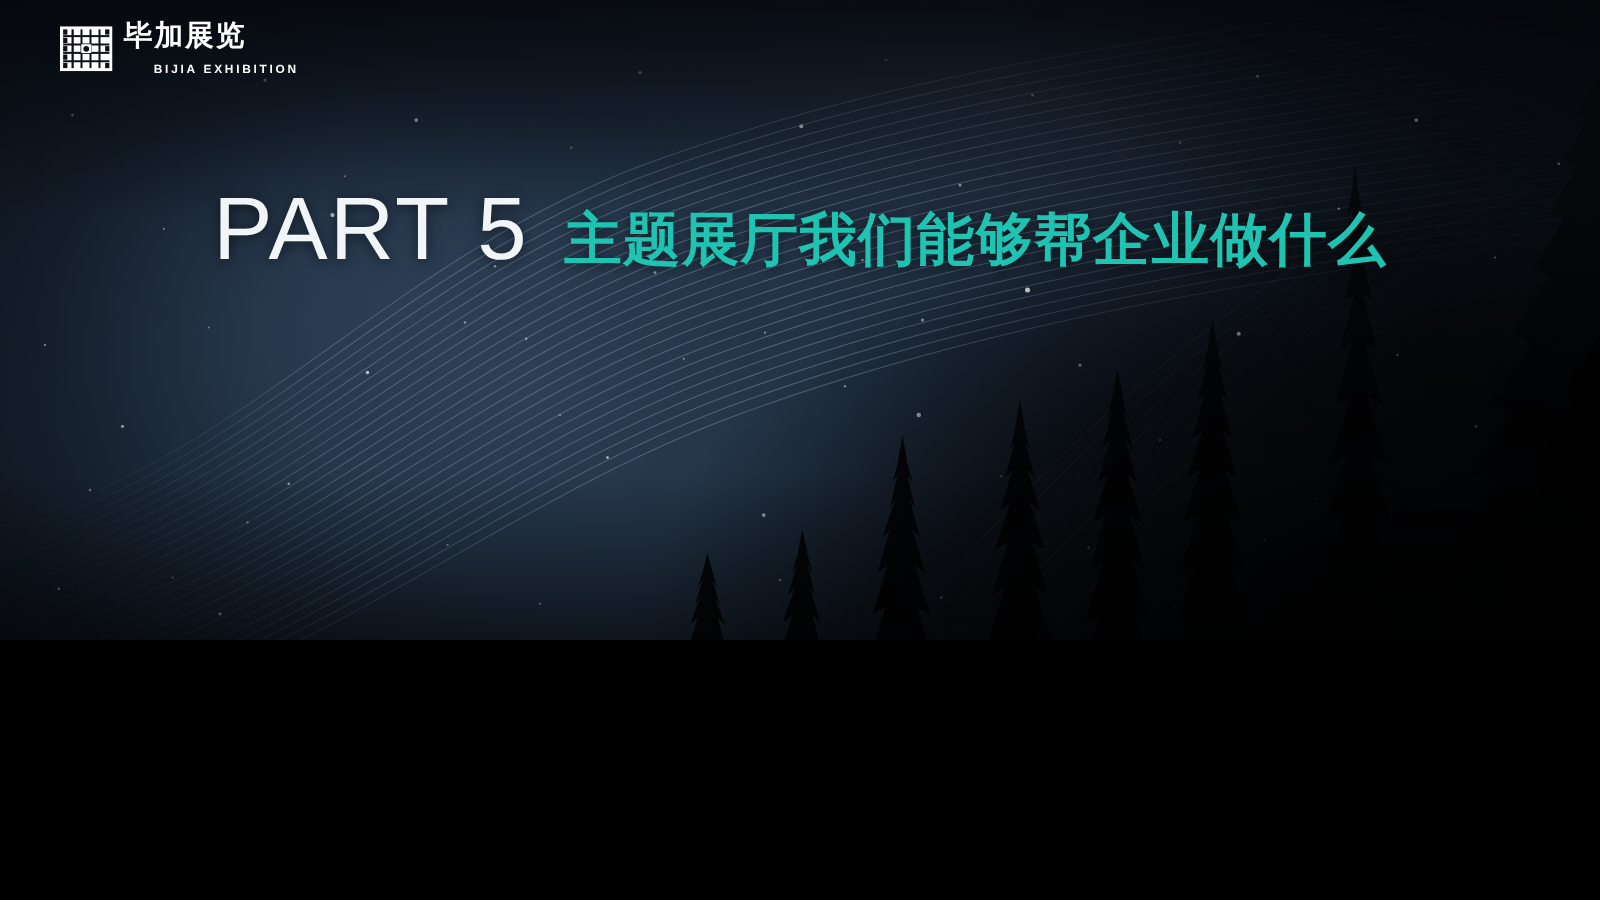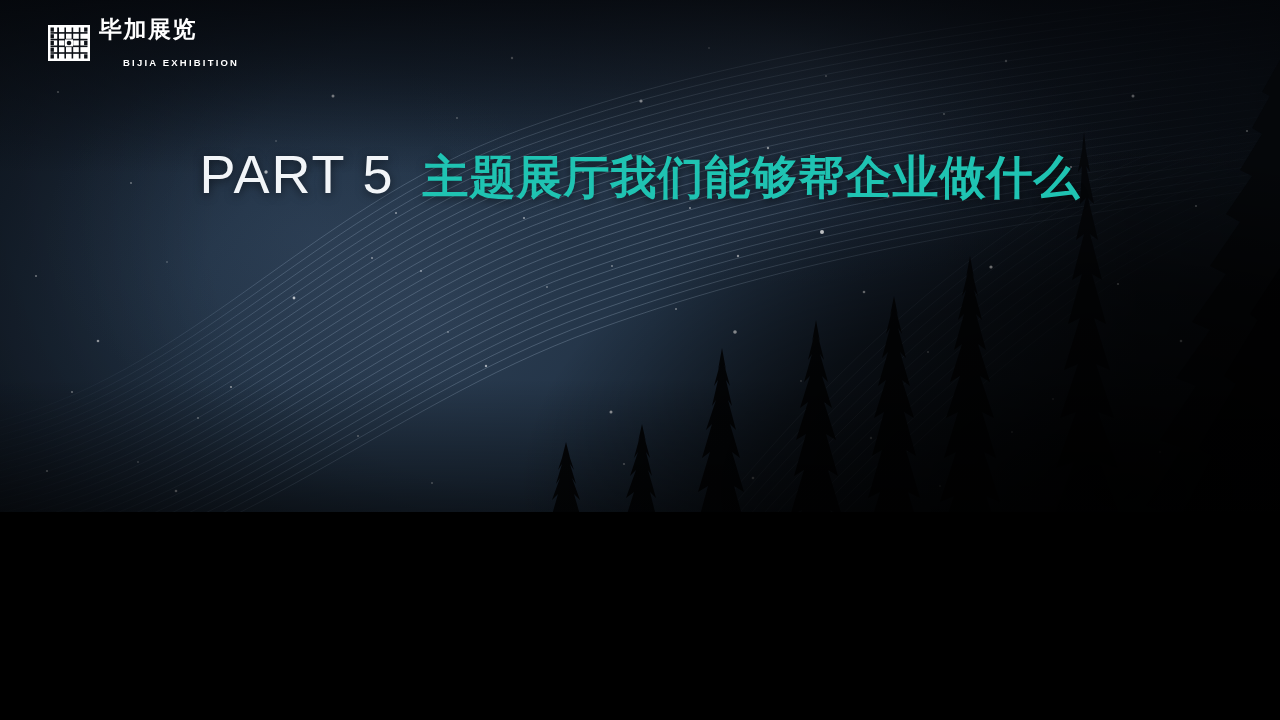"BIJIA EXHIBITION" .logo-en { margin-top: 17px -> 10px }
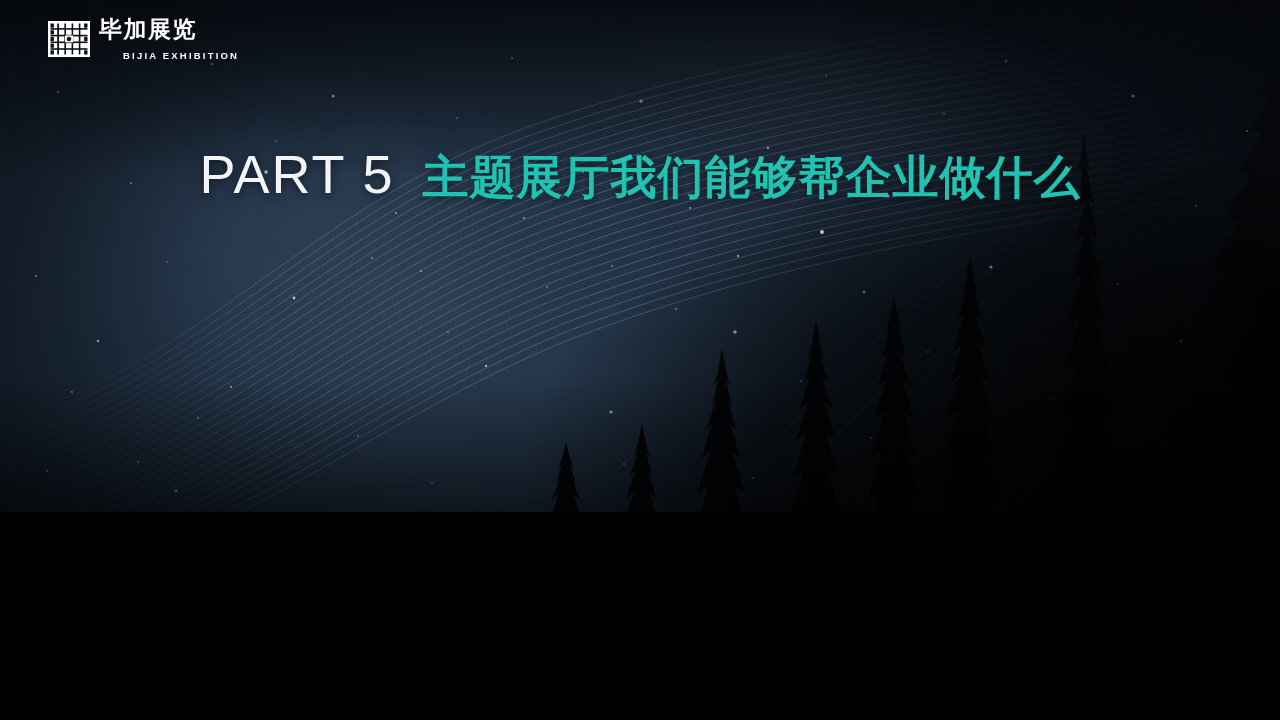"PART 5" .title-part { font-size: 54px -> 71px }
